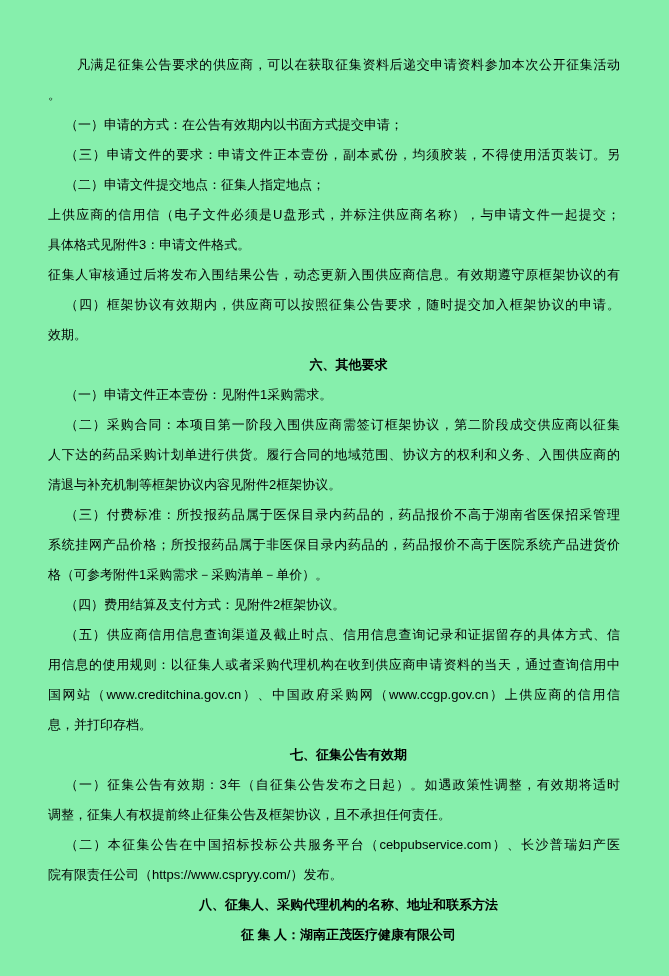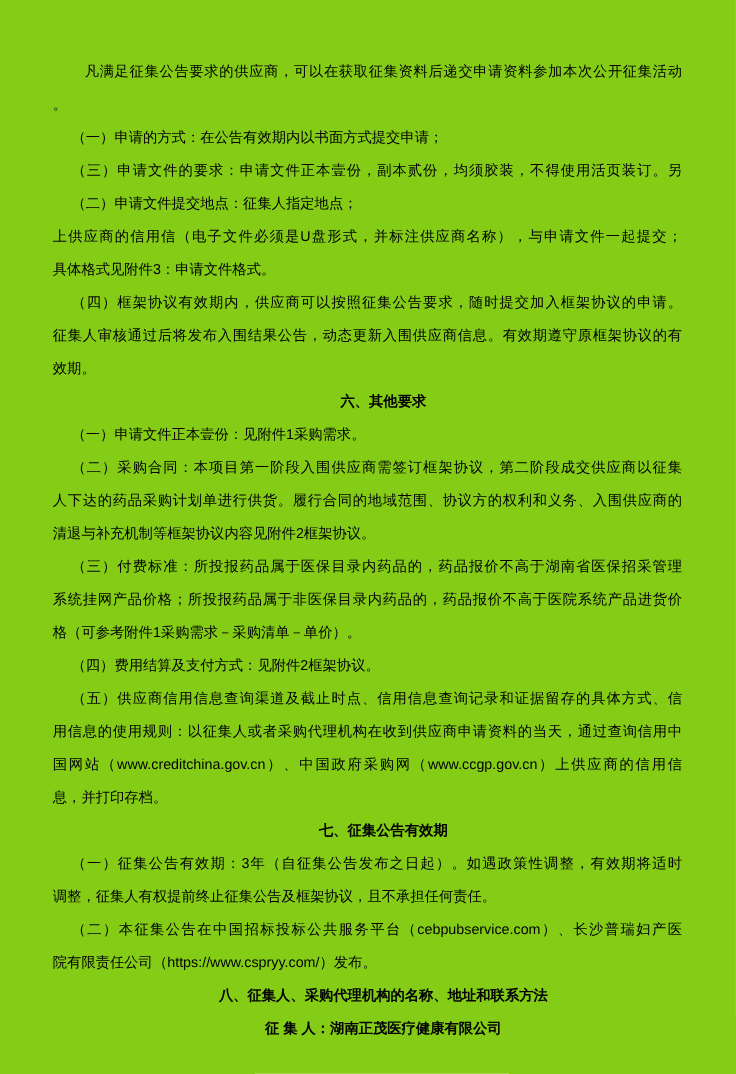"凡满足征集公告要求的供应商，可以在获取征集资料后递交申请资料参加本次公开征集活动" .page { background: #84cc16 -> #86efac }
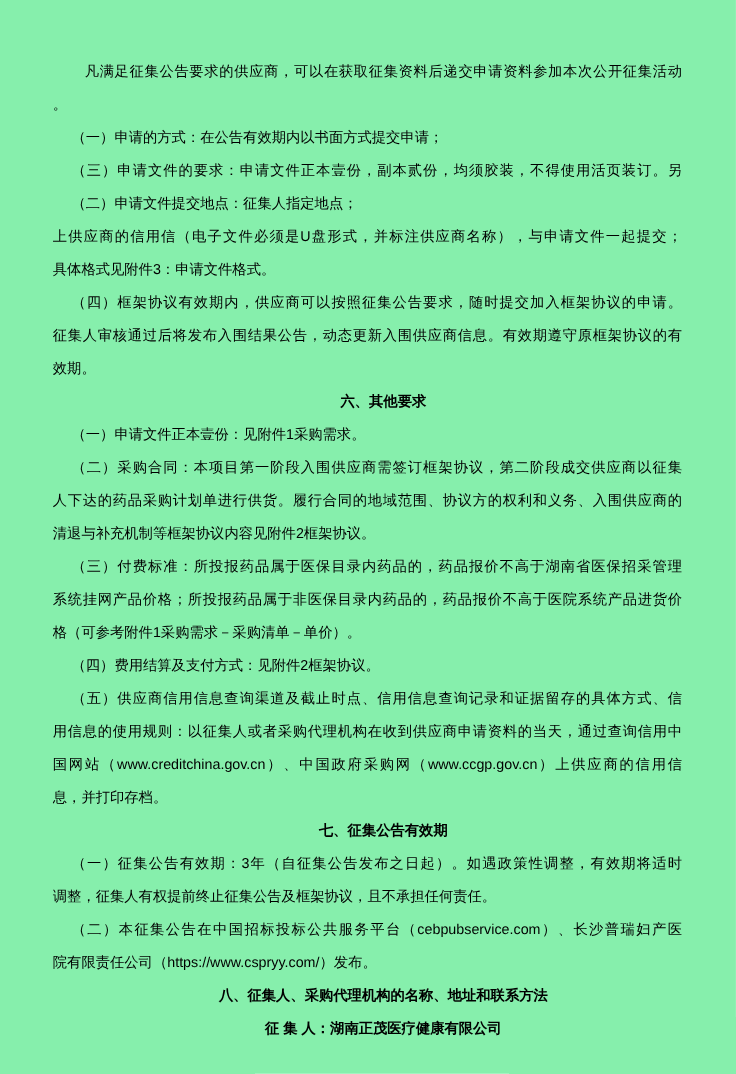"（四）框架协议有效期内，供应商可以按照征集公告要求，随时提交加入框架协议的申请。" div.ln { order: before "征集人审核通过后将发布入围结果公告，动态更新入围供应商信息。有效期遵守原框架协议" -> after "征集人审核通过后将发布入围结果公告，动态更新入围供应商信息。有效期遵守原框架协议" }
